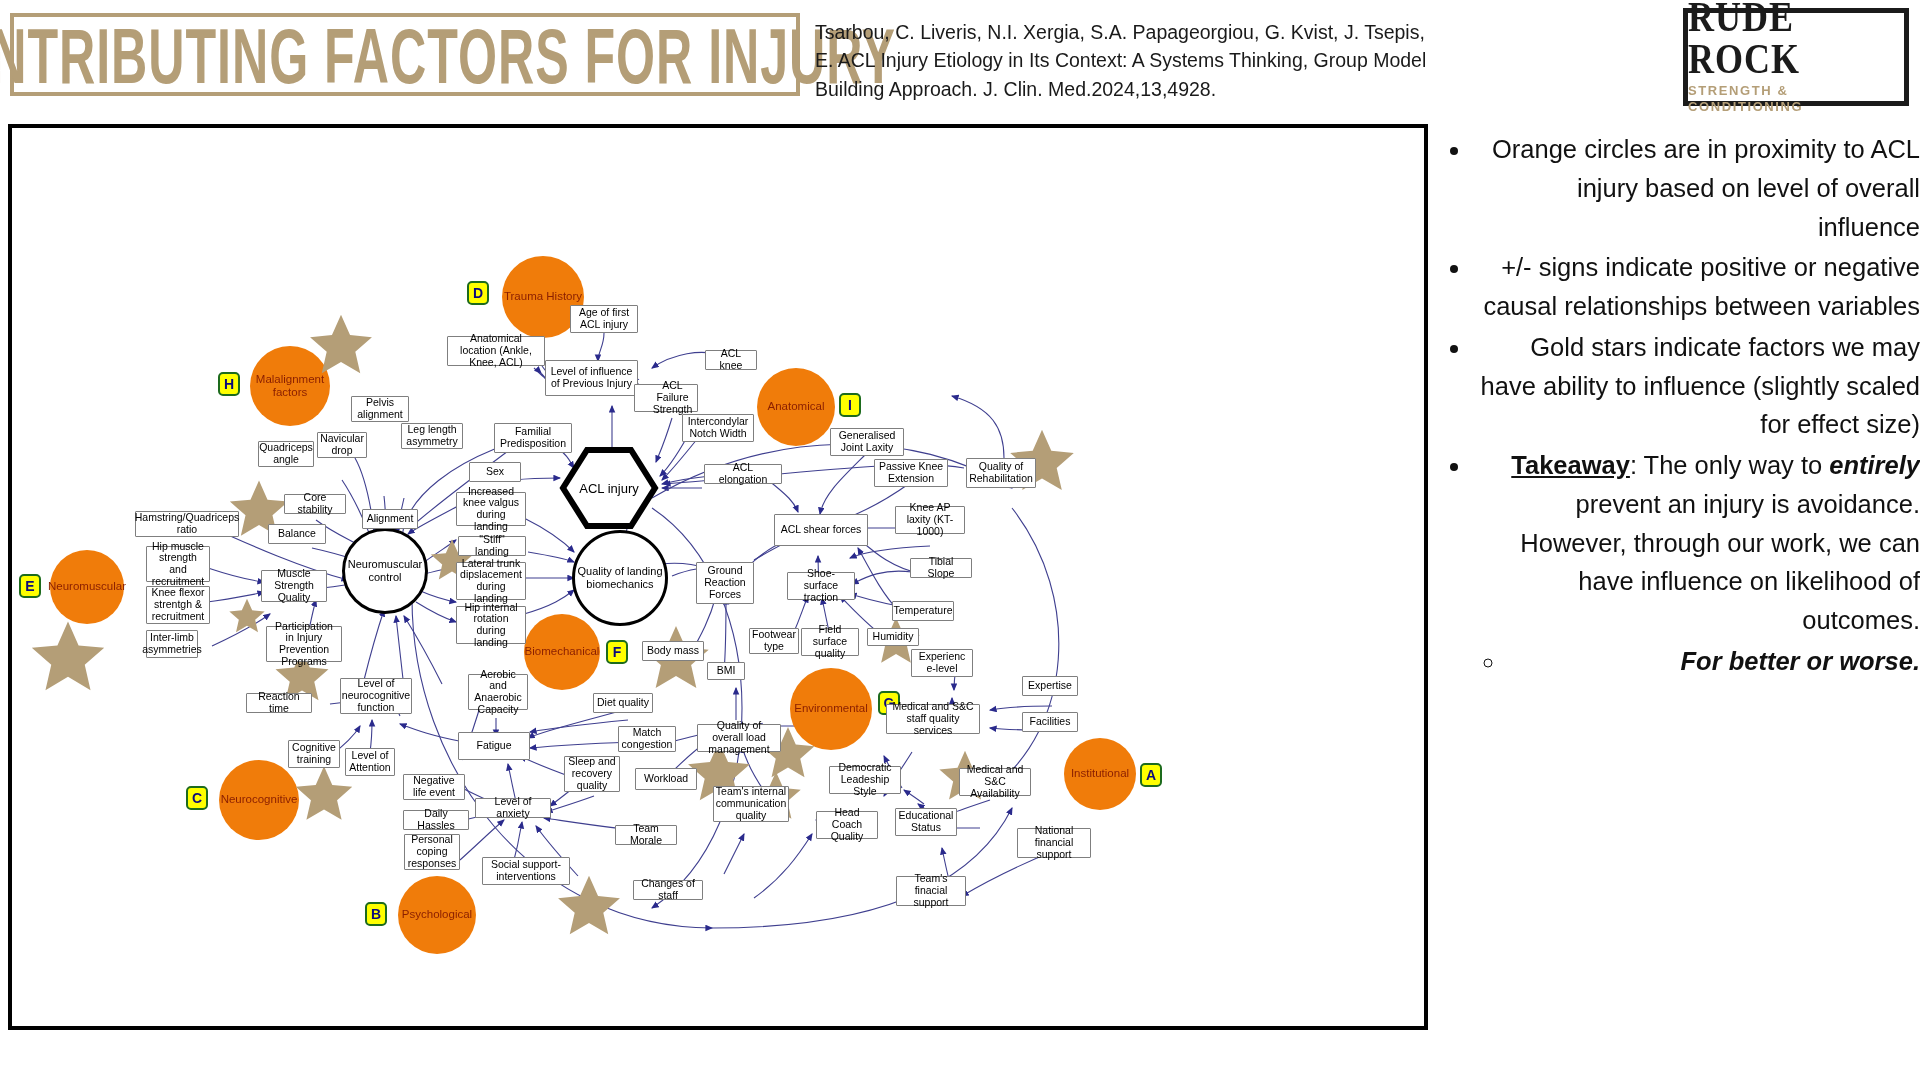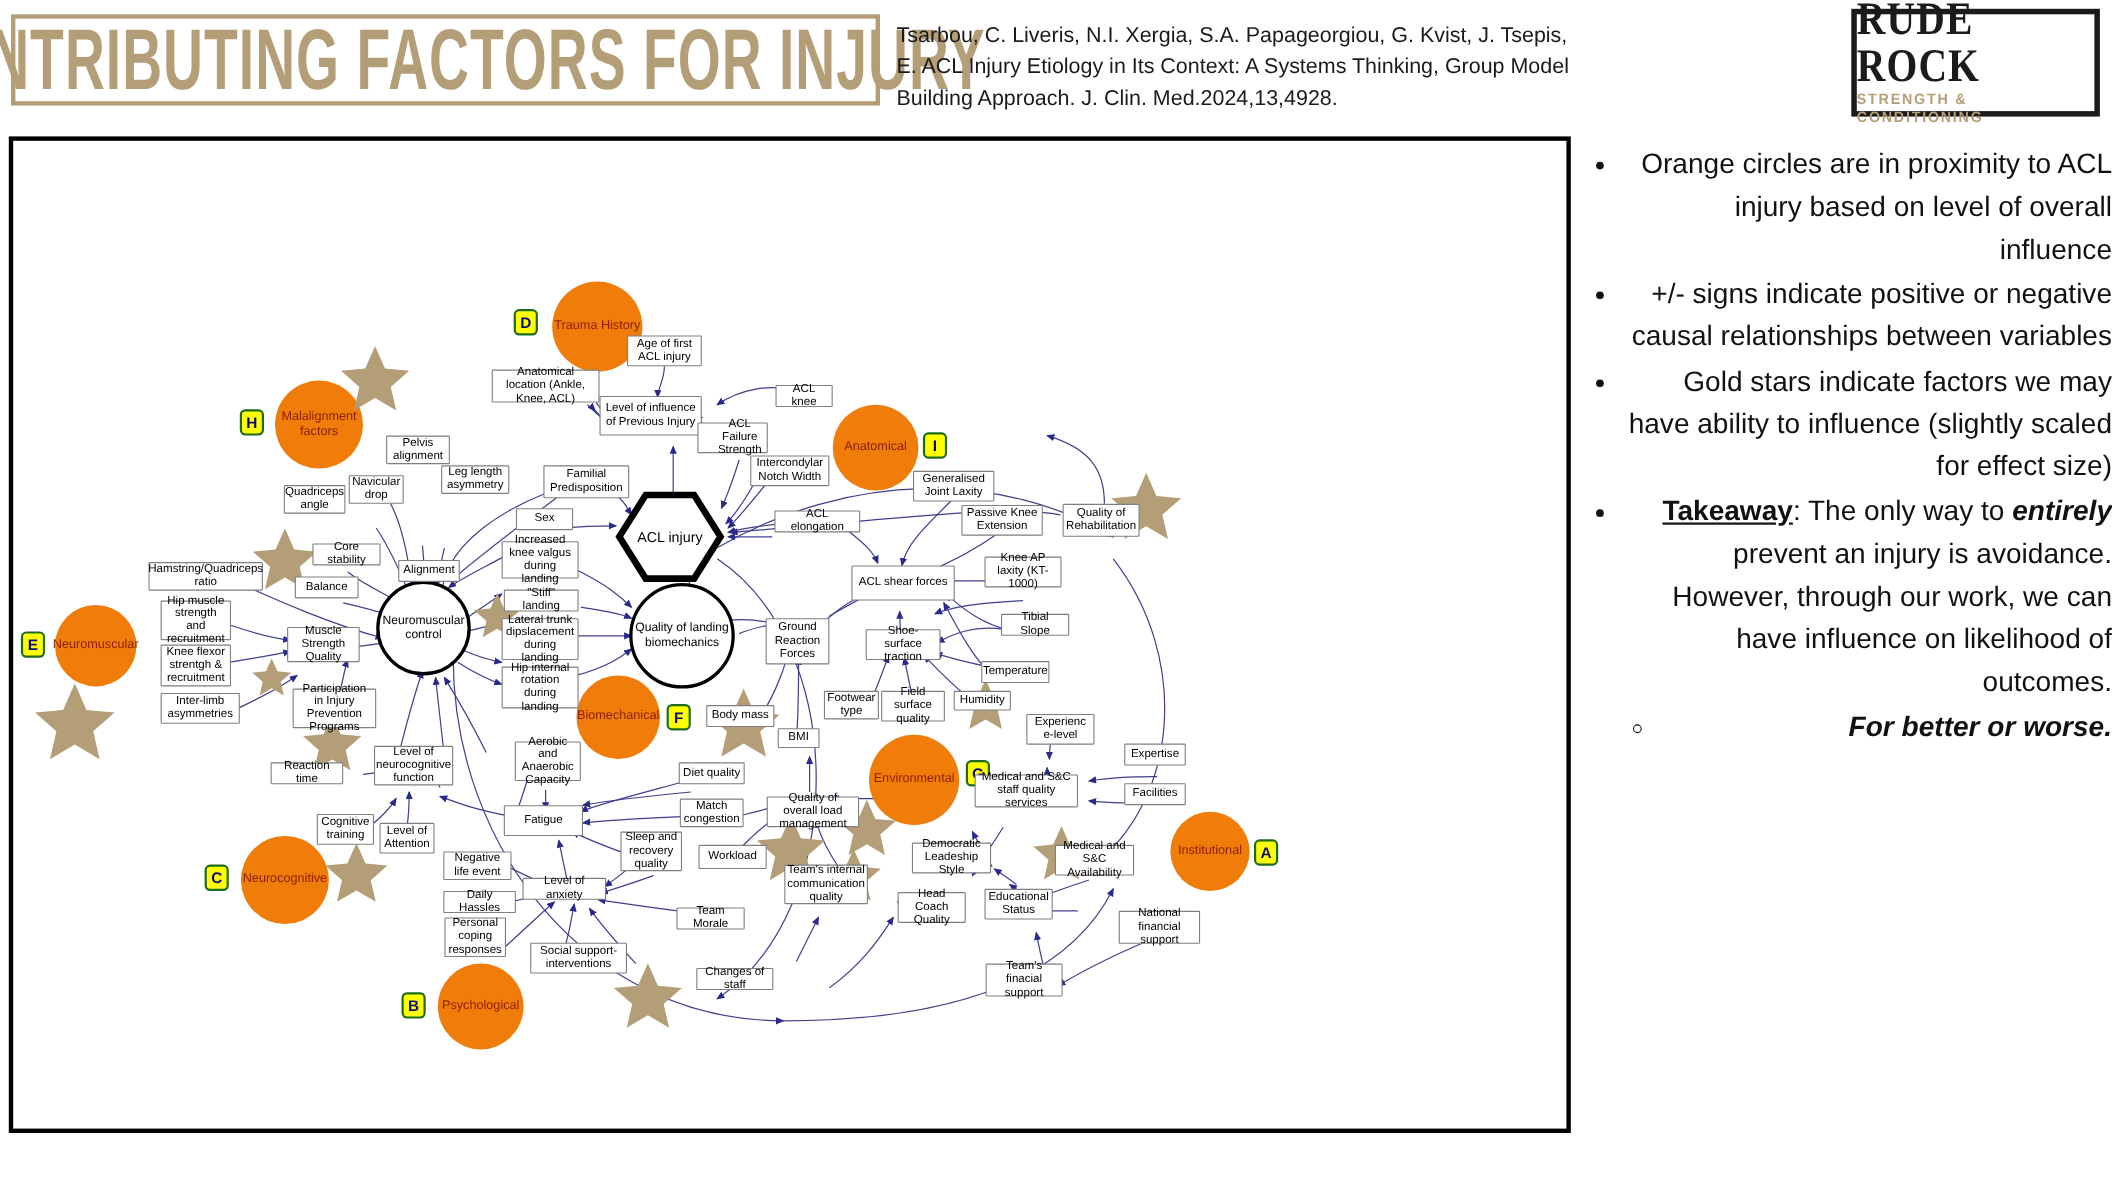"Inter-limb asymmetries" div.node { width: 72px -> 52px }
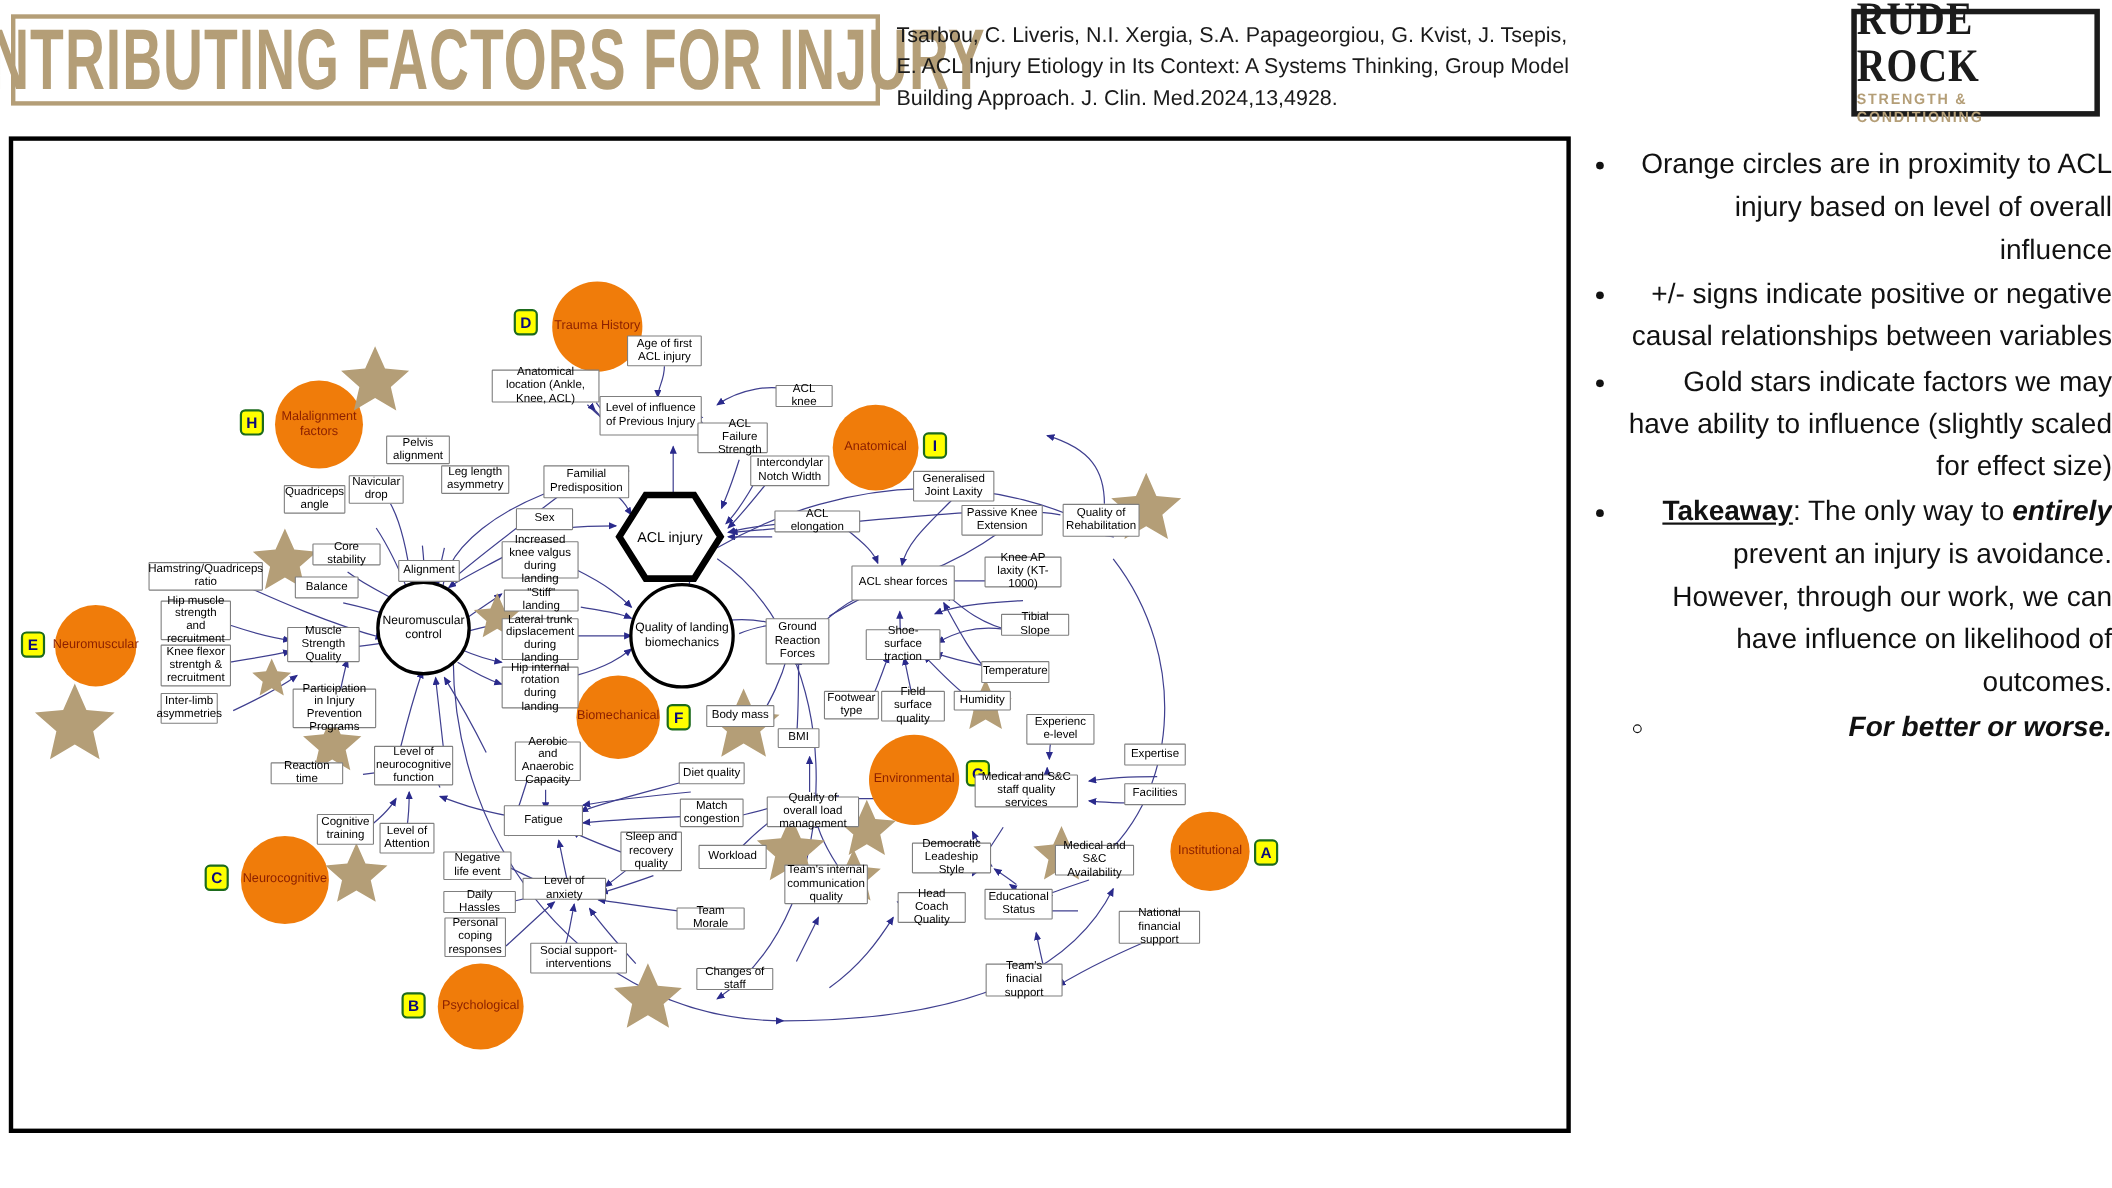"Experienc e-level" div.node { margin-left: 22px -> none }
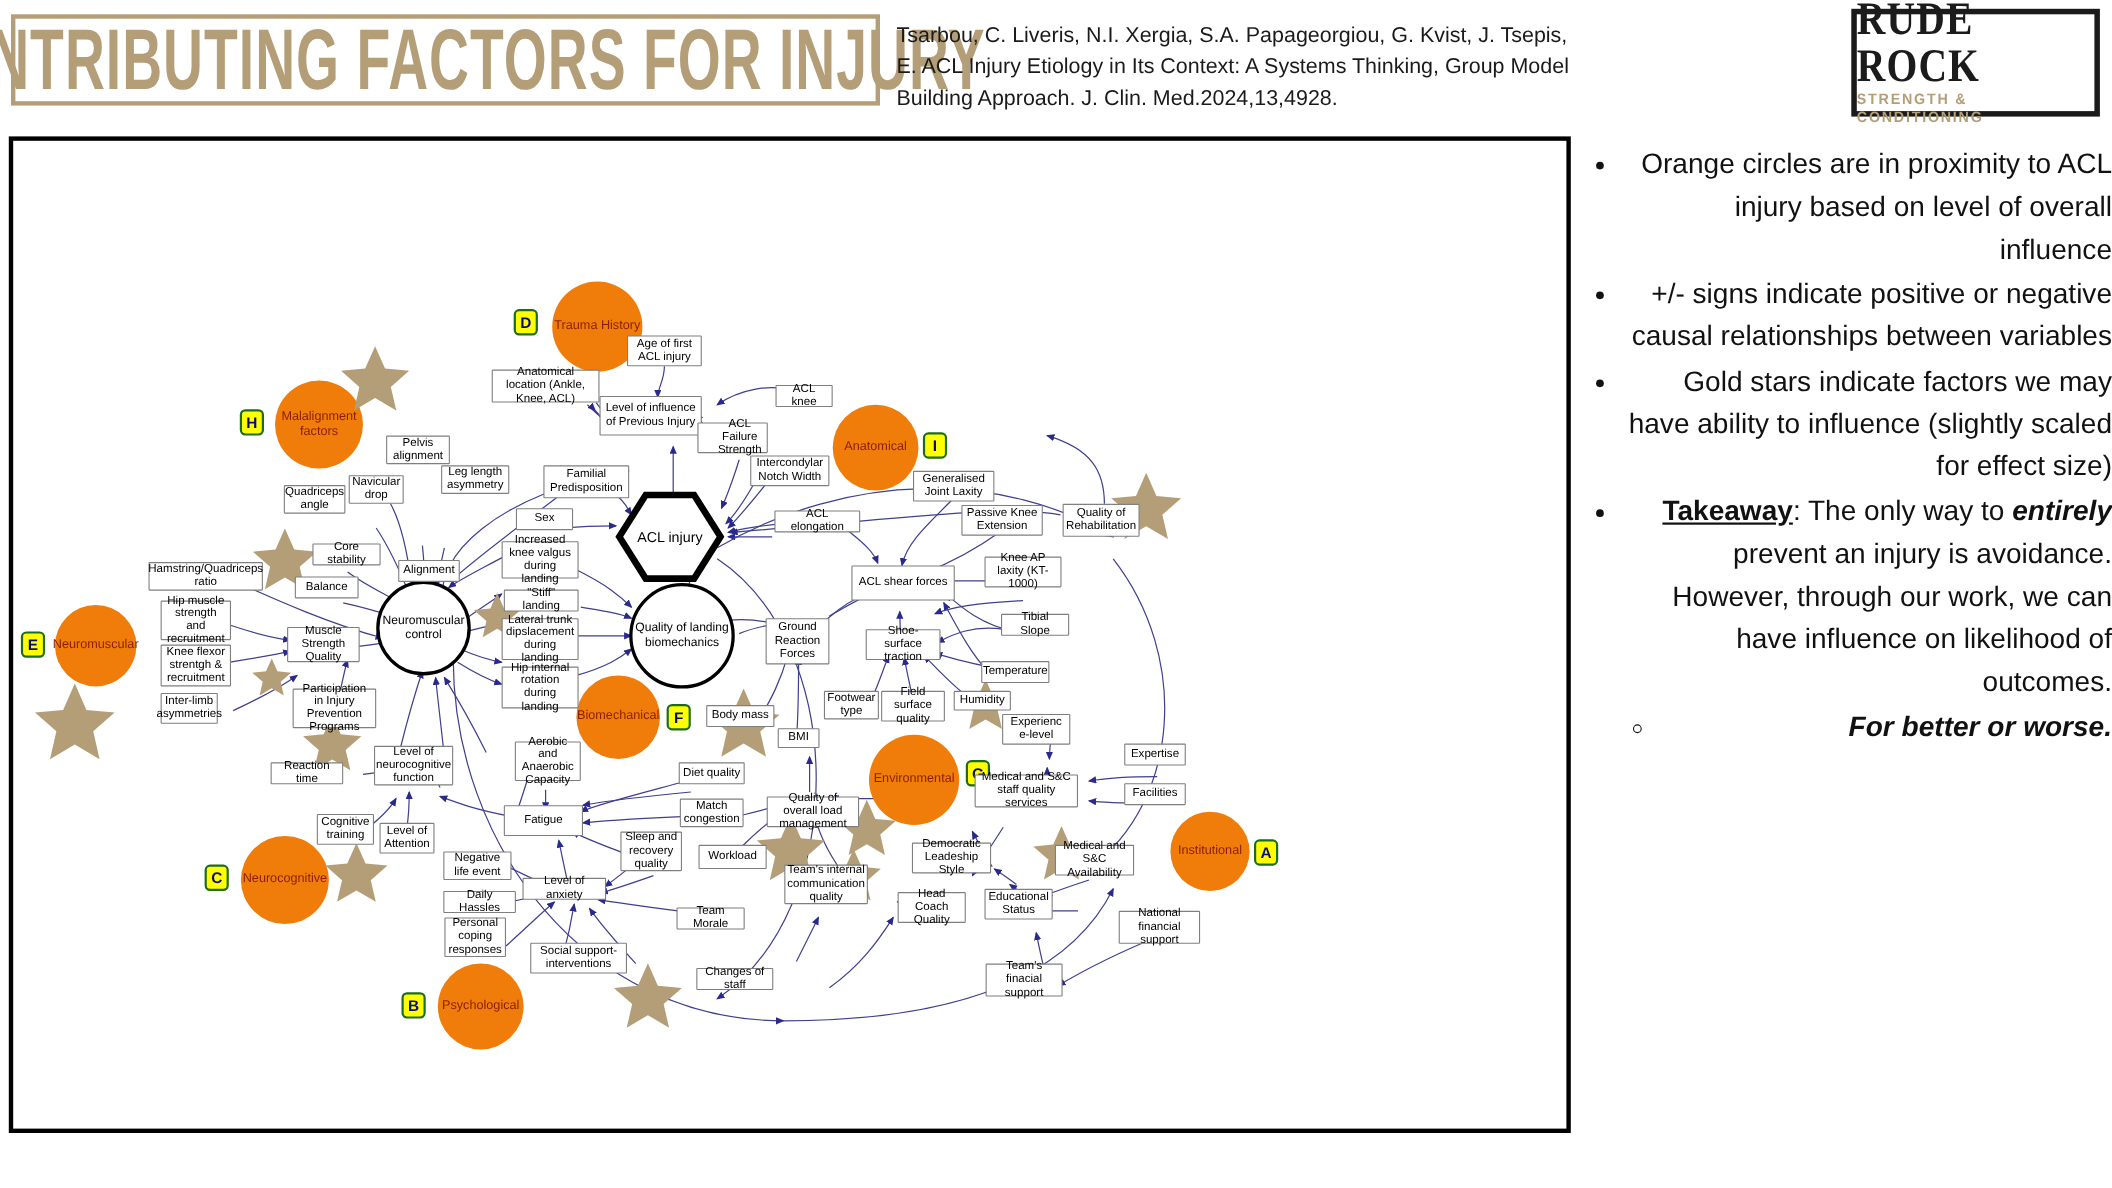"Diet quality" div.node { margin-left: 24px -> none }
